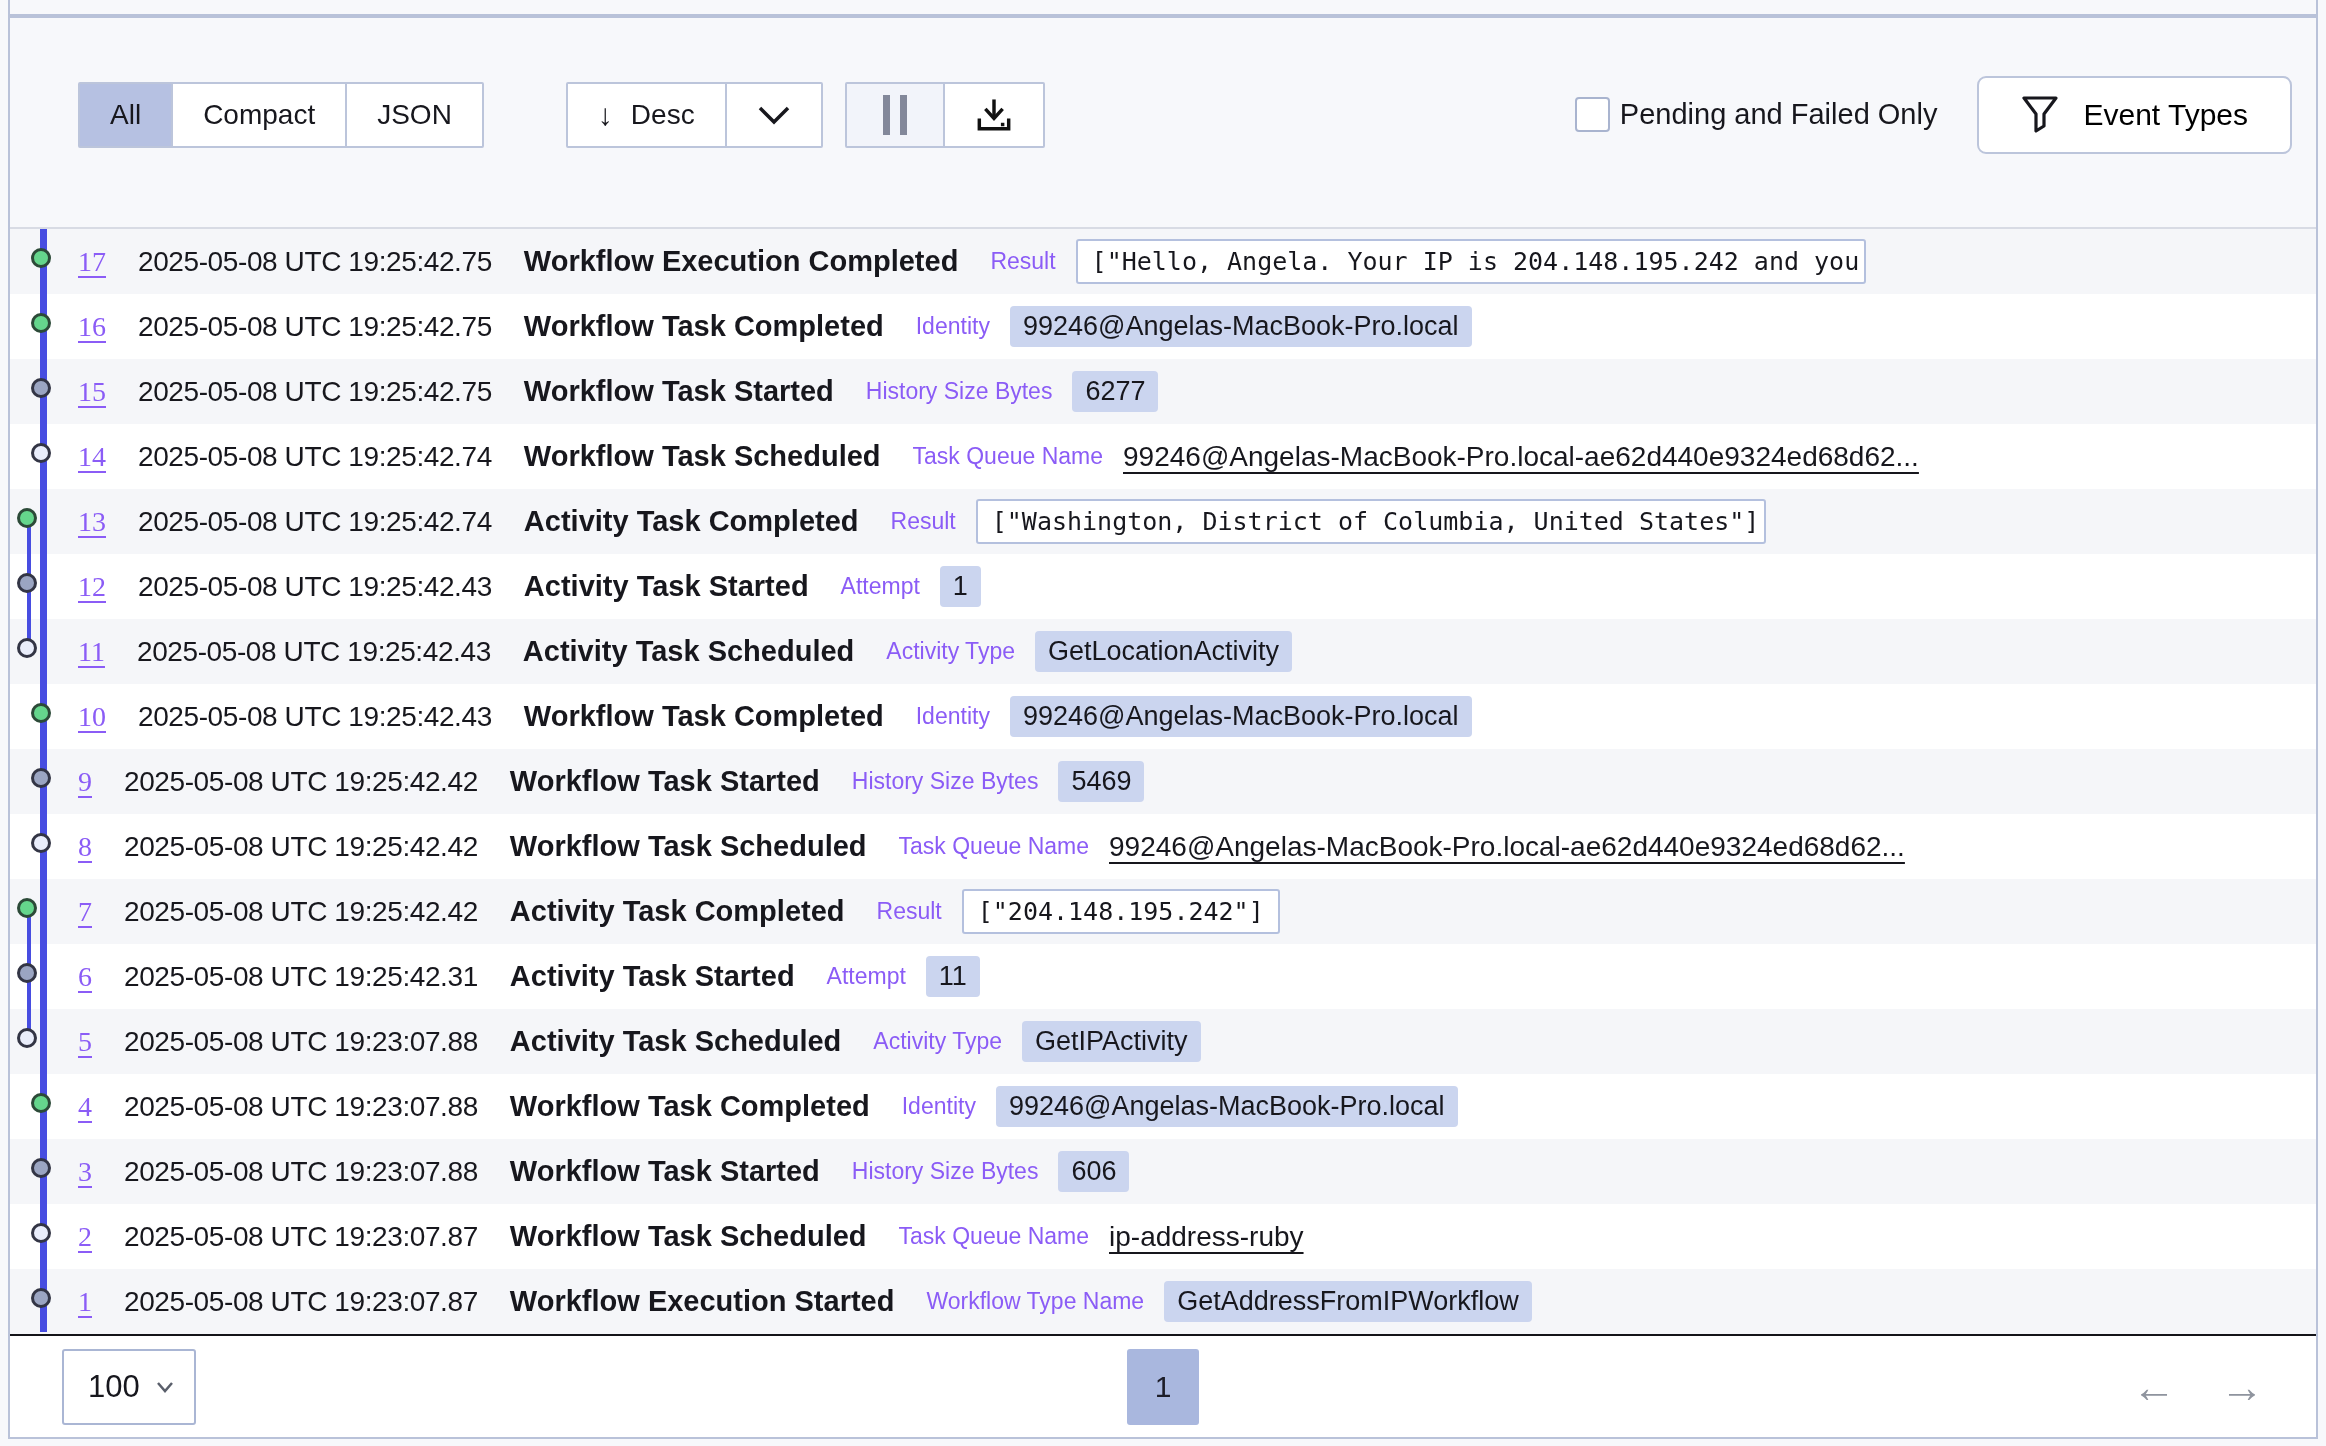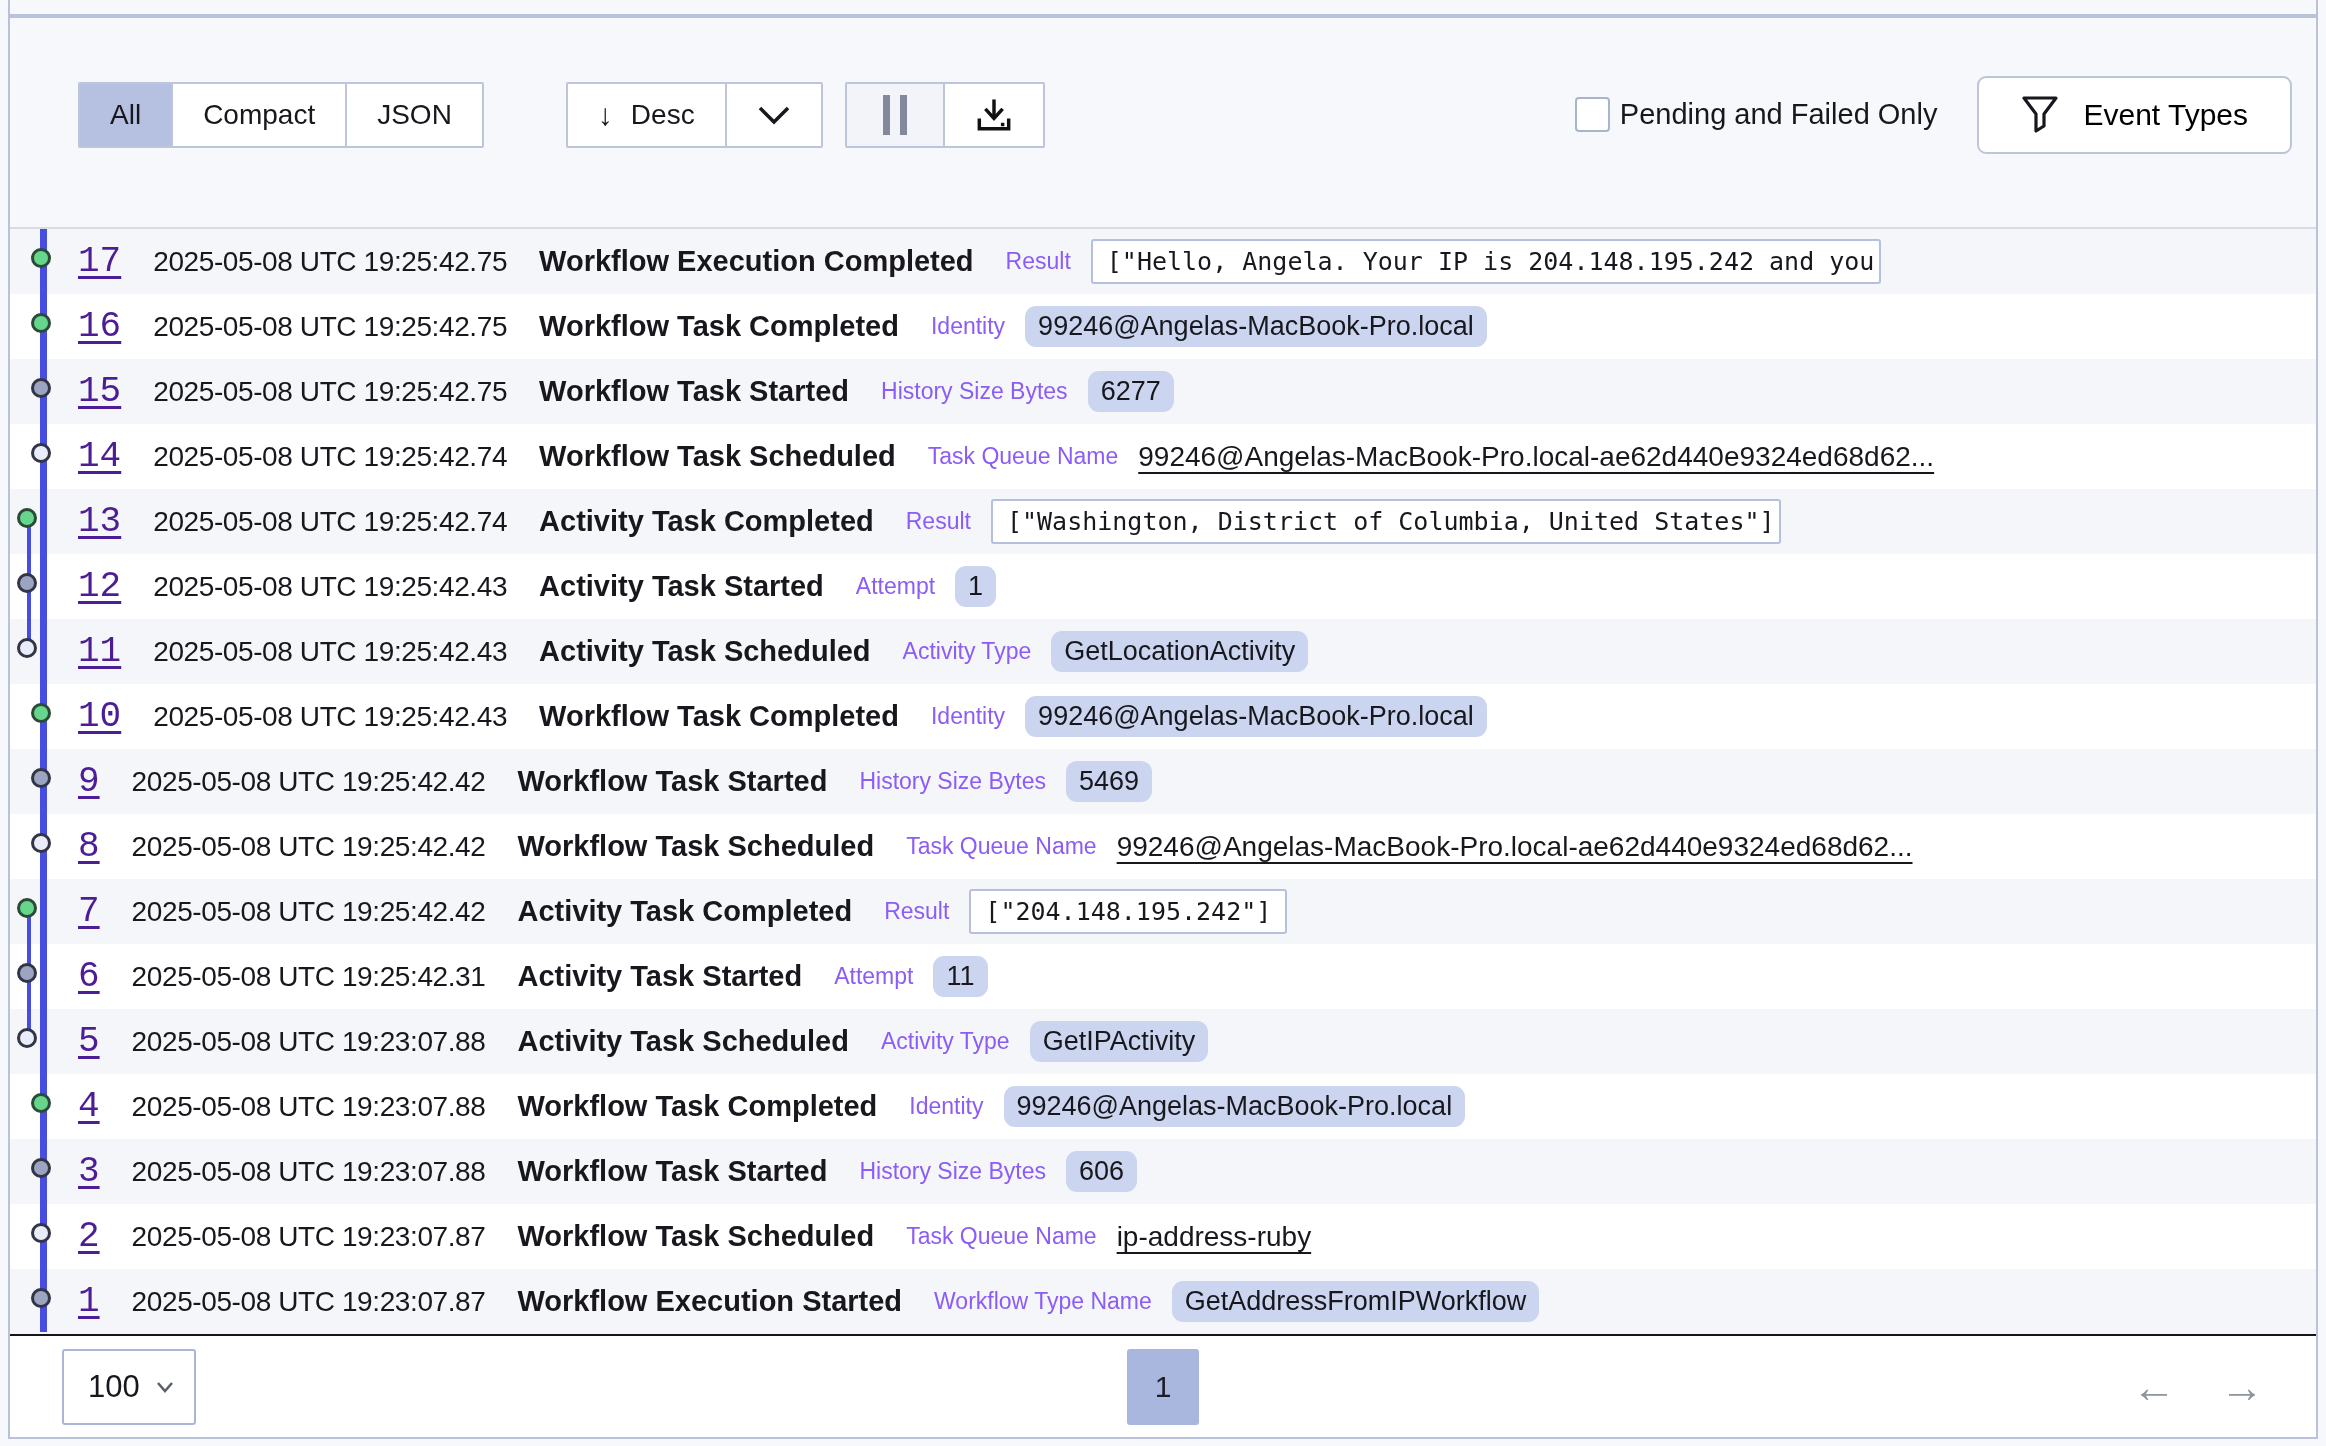"17" .num { color: #4c1d95 -> #8b5cf6; font-family: Liberation Mono, monospace -> Liberation Serif, serif; font-size: 36px -> 28px }
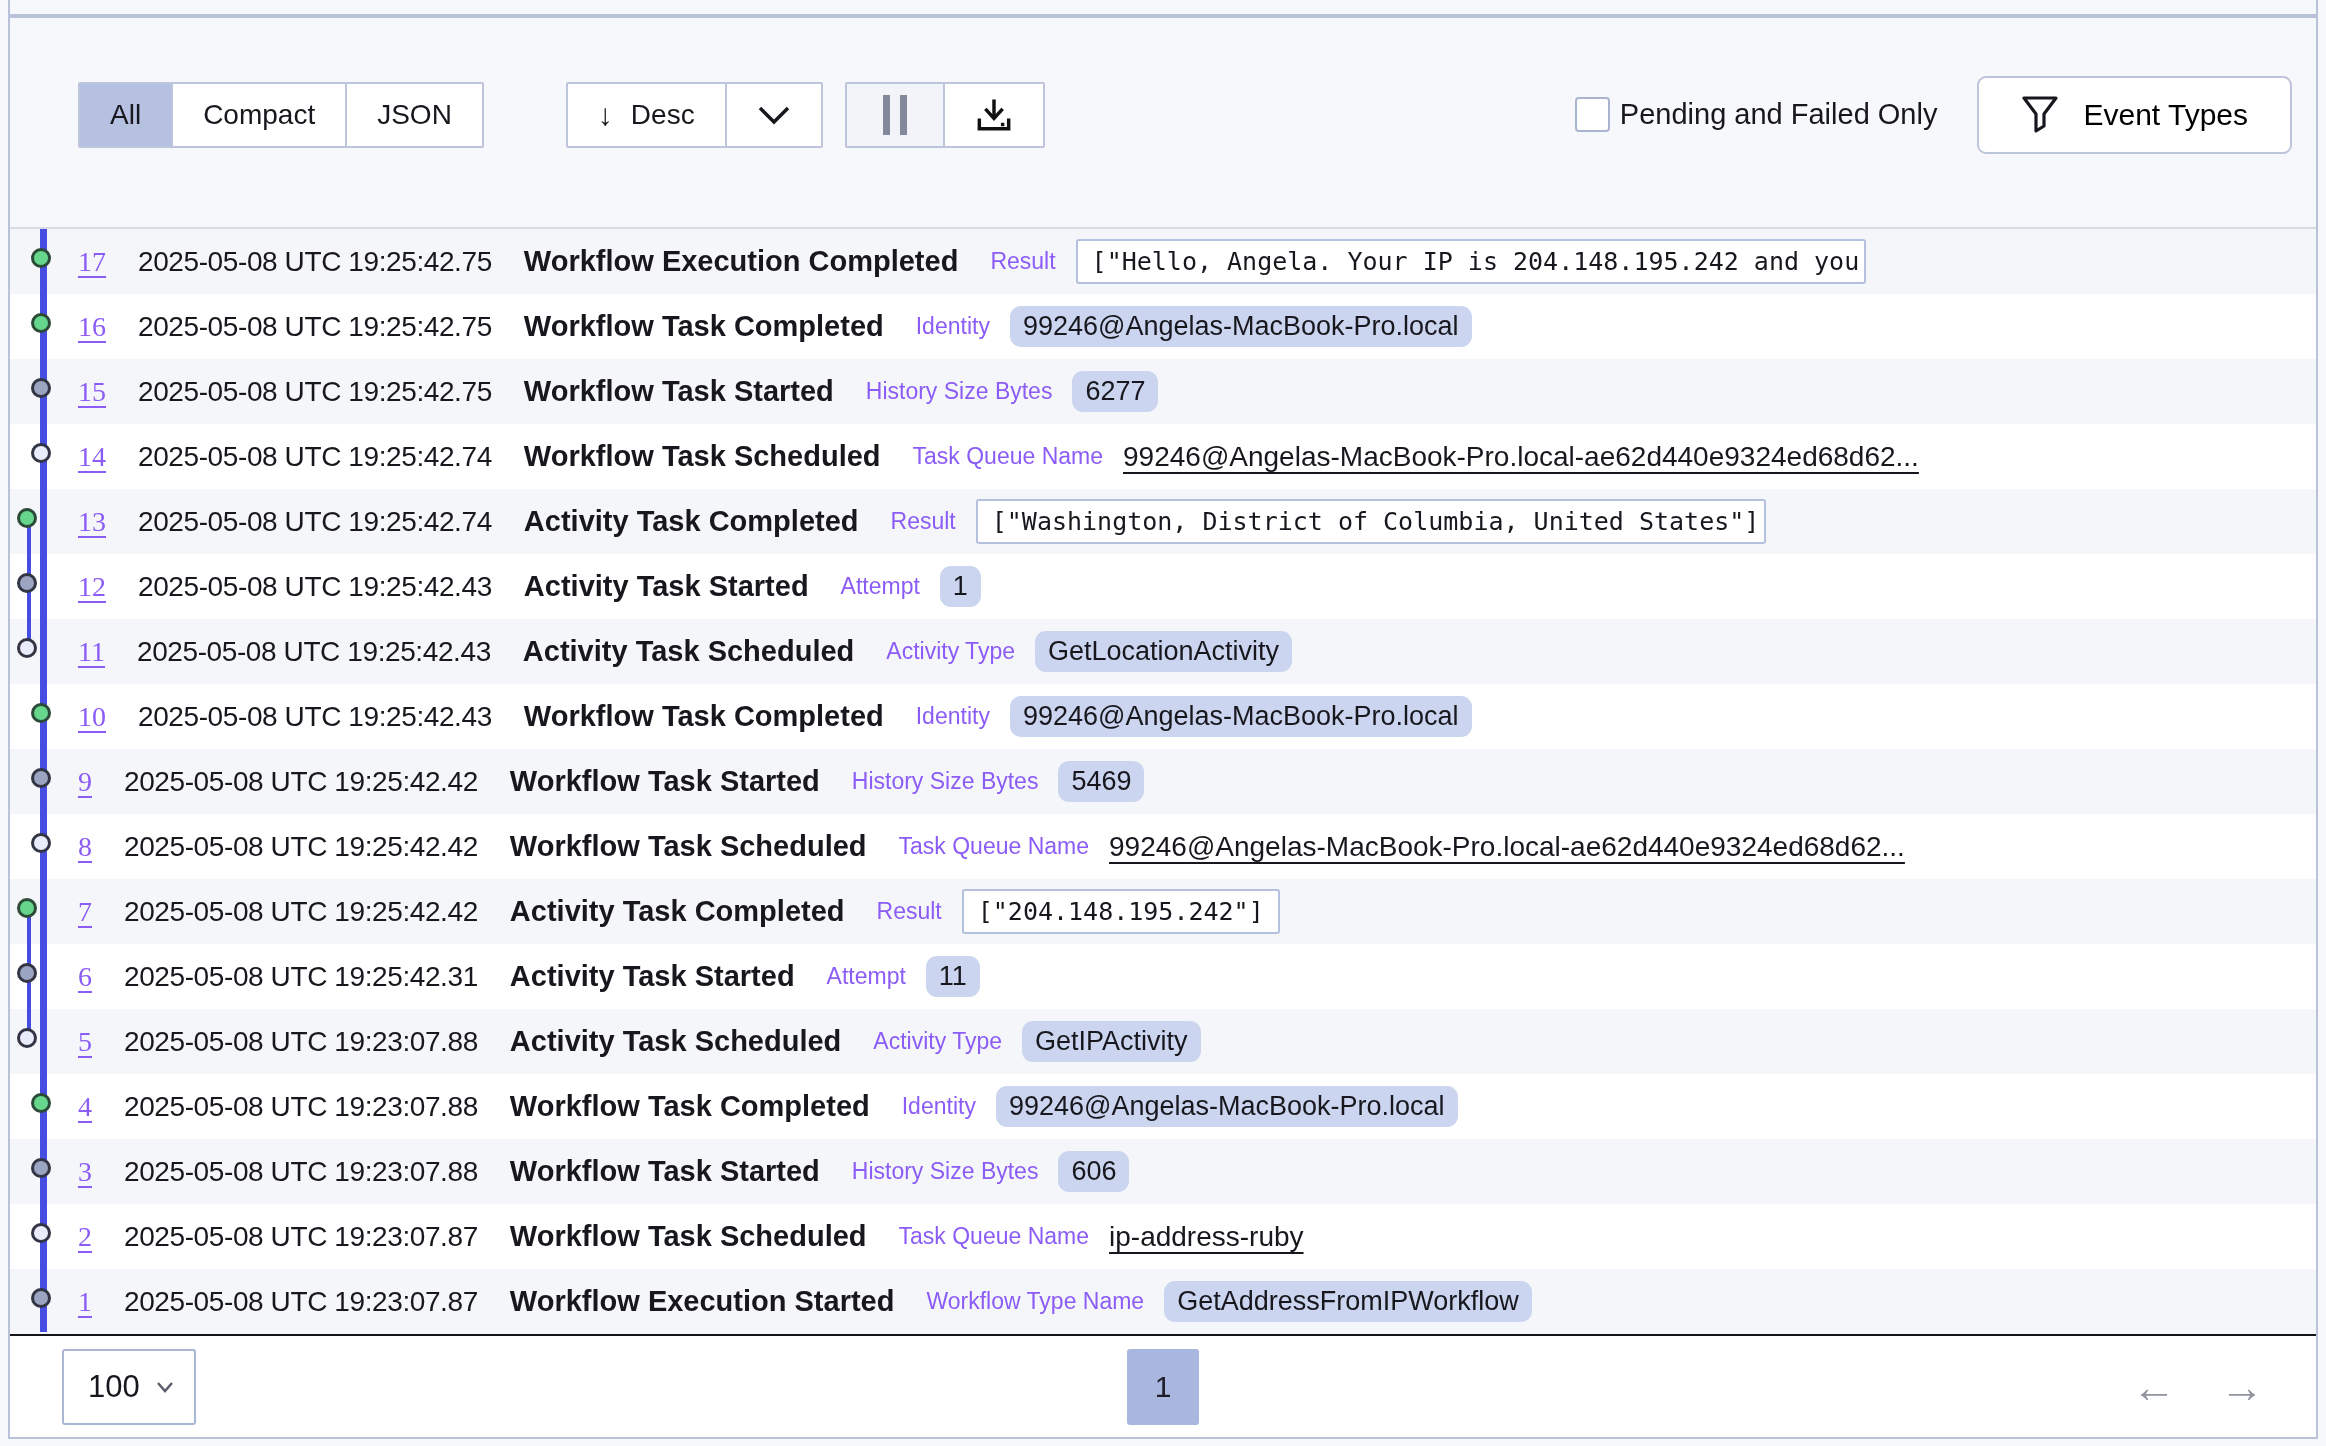"99246@Angelas-MacBook-Pro.local" .aval.badge { border-radius: 11px -> 4px }
